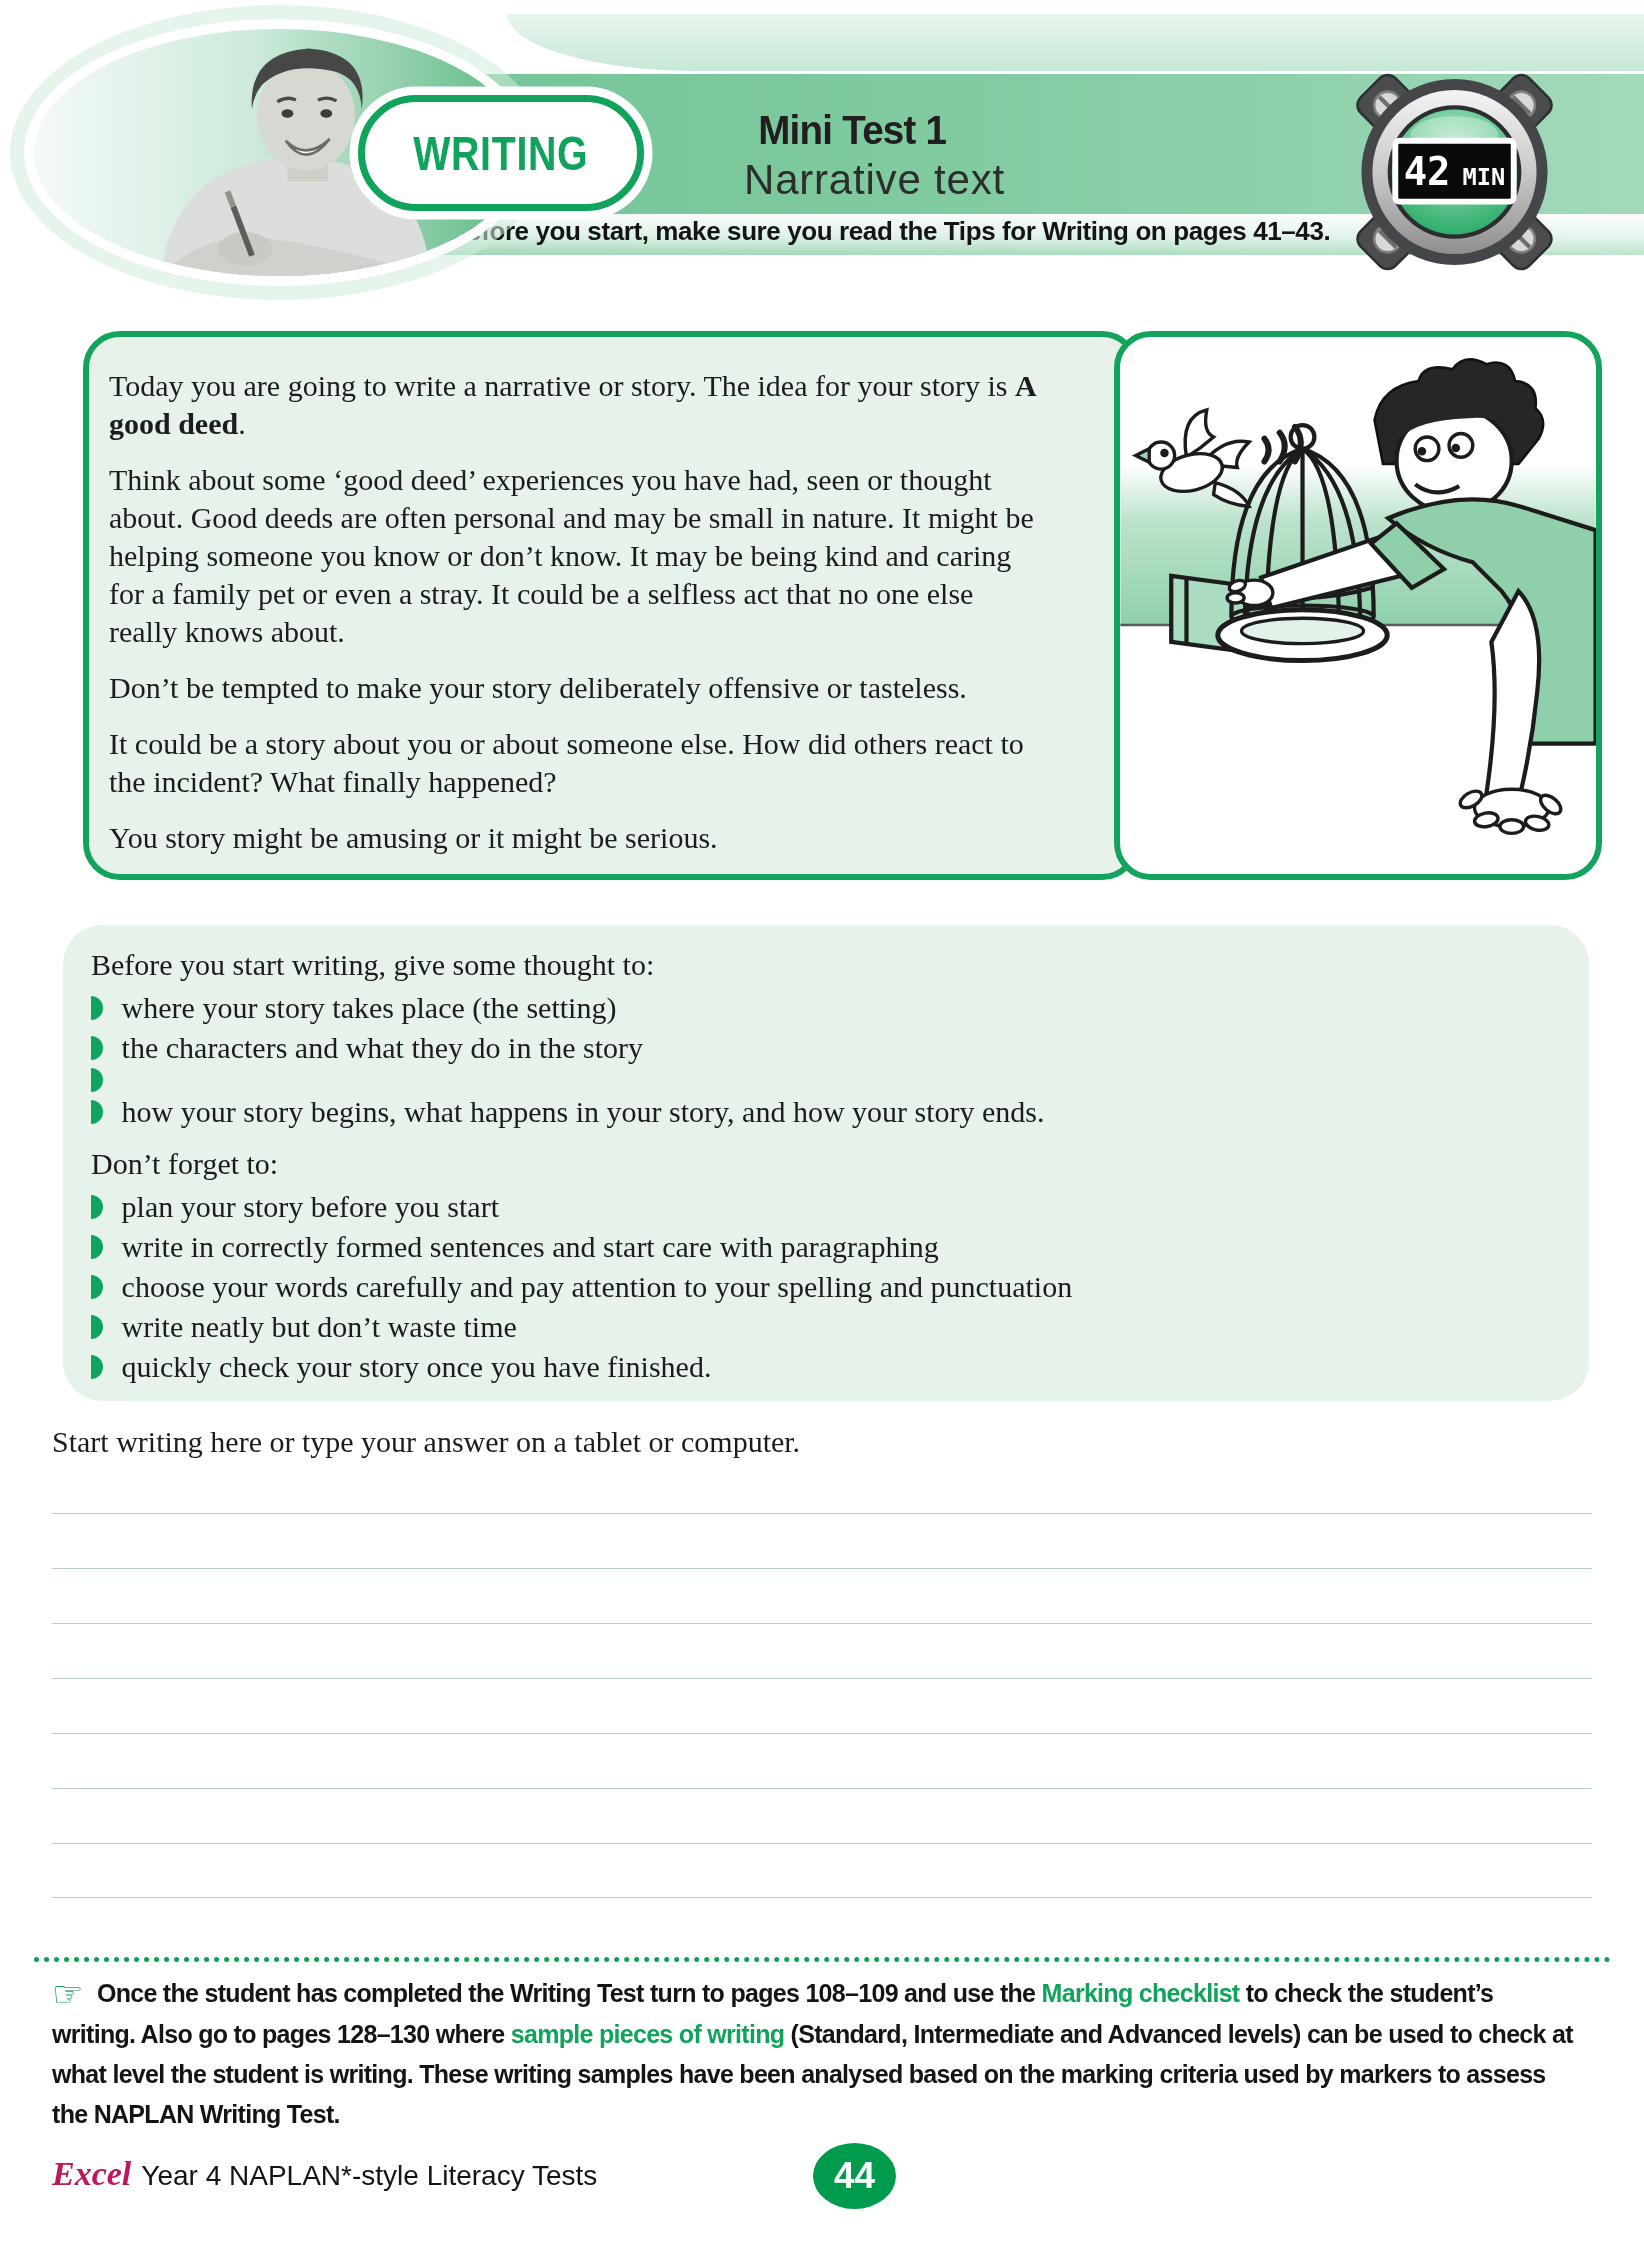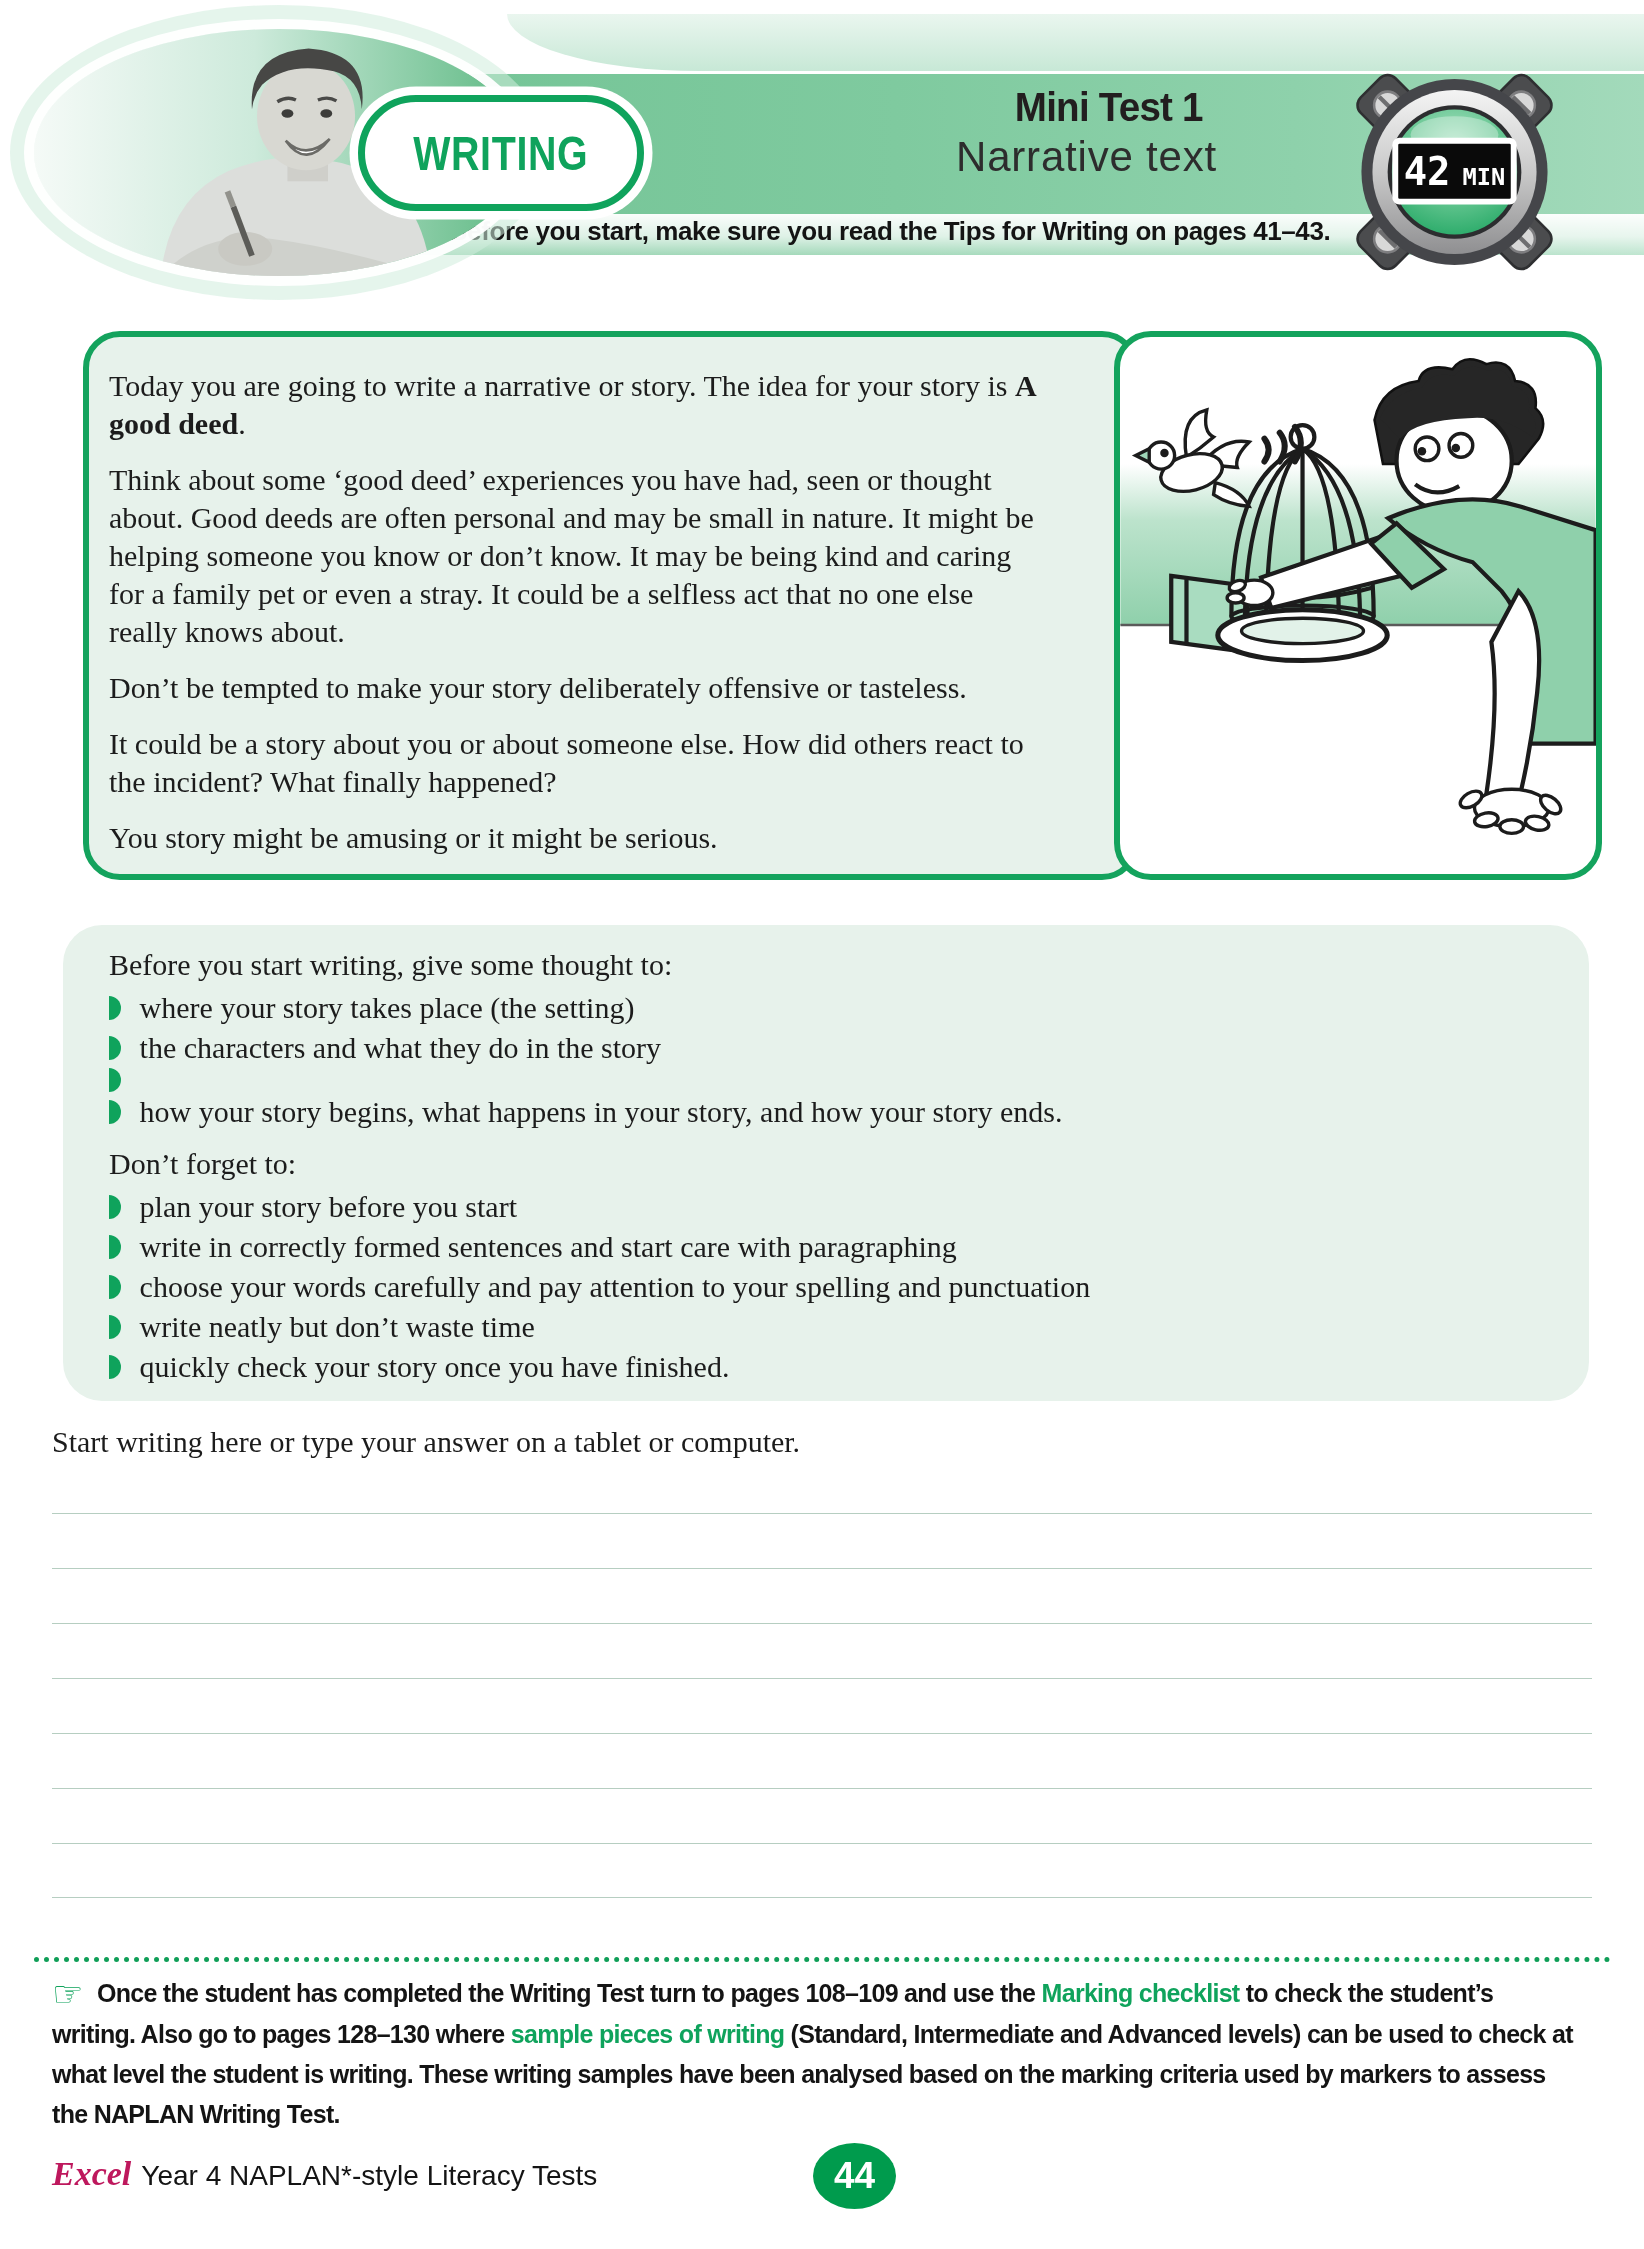"Mini Test 1" .titles { text-align: right -> left; top: 84px -> 107px }
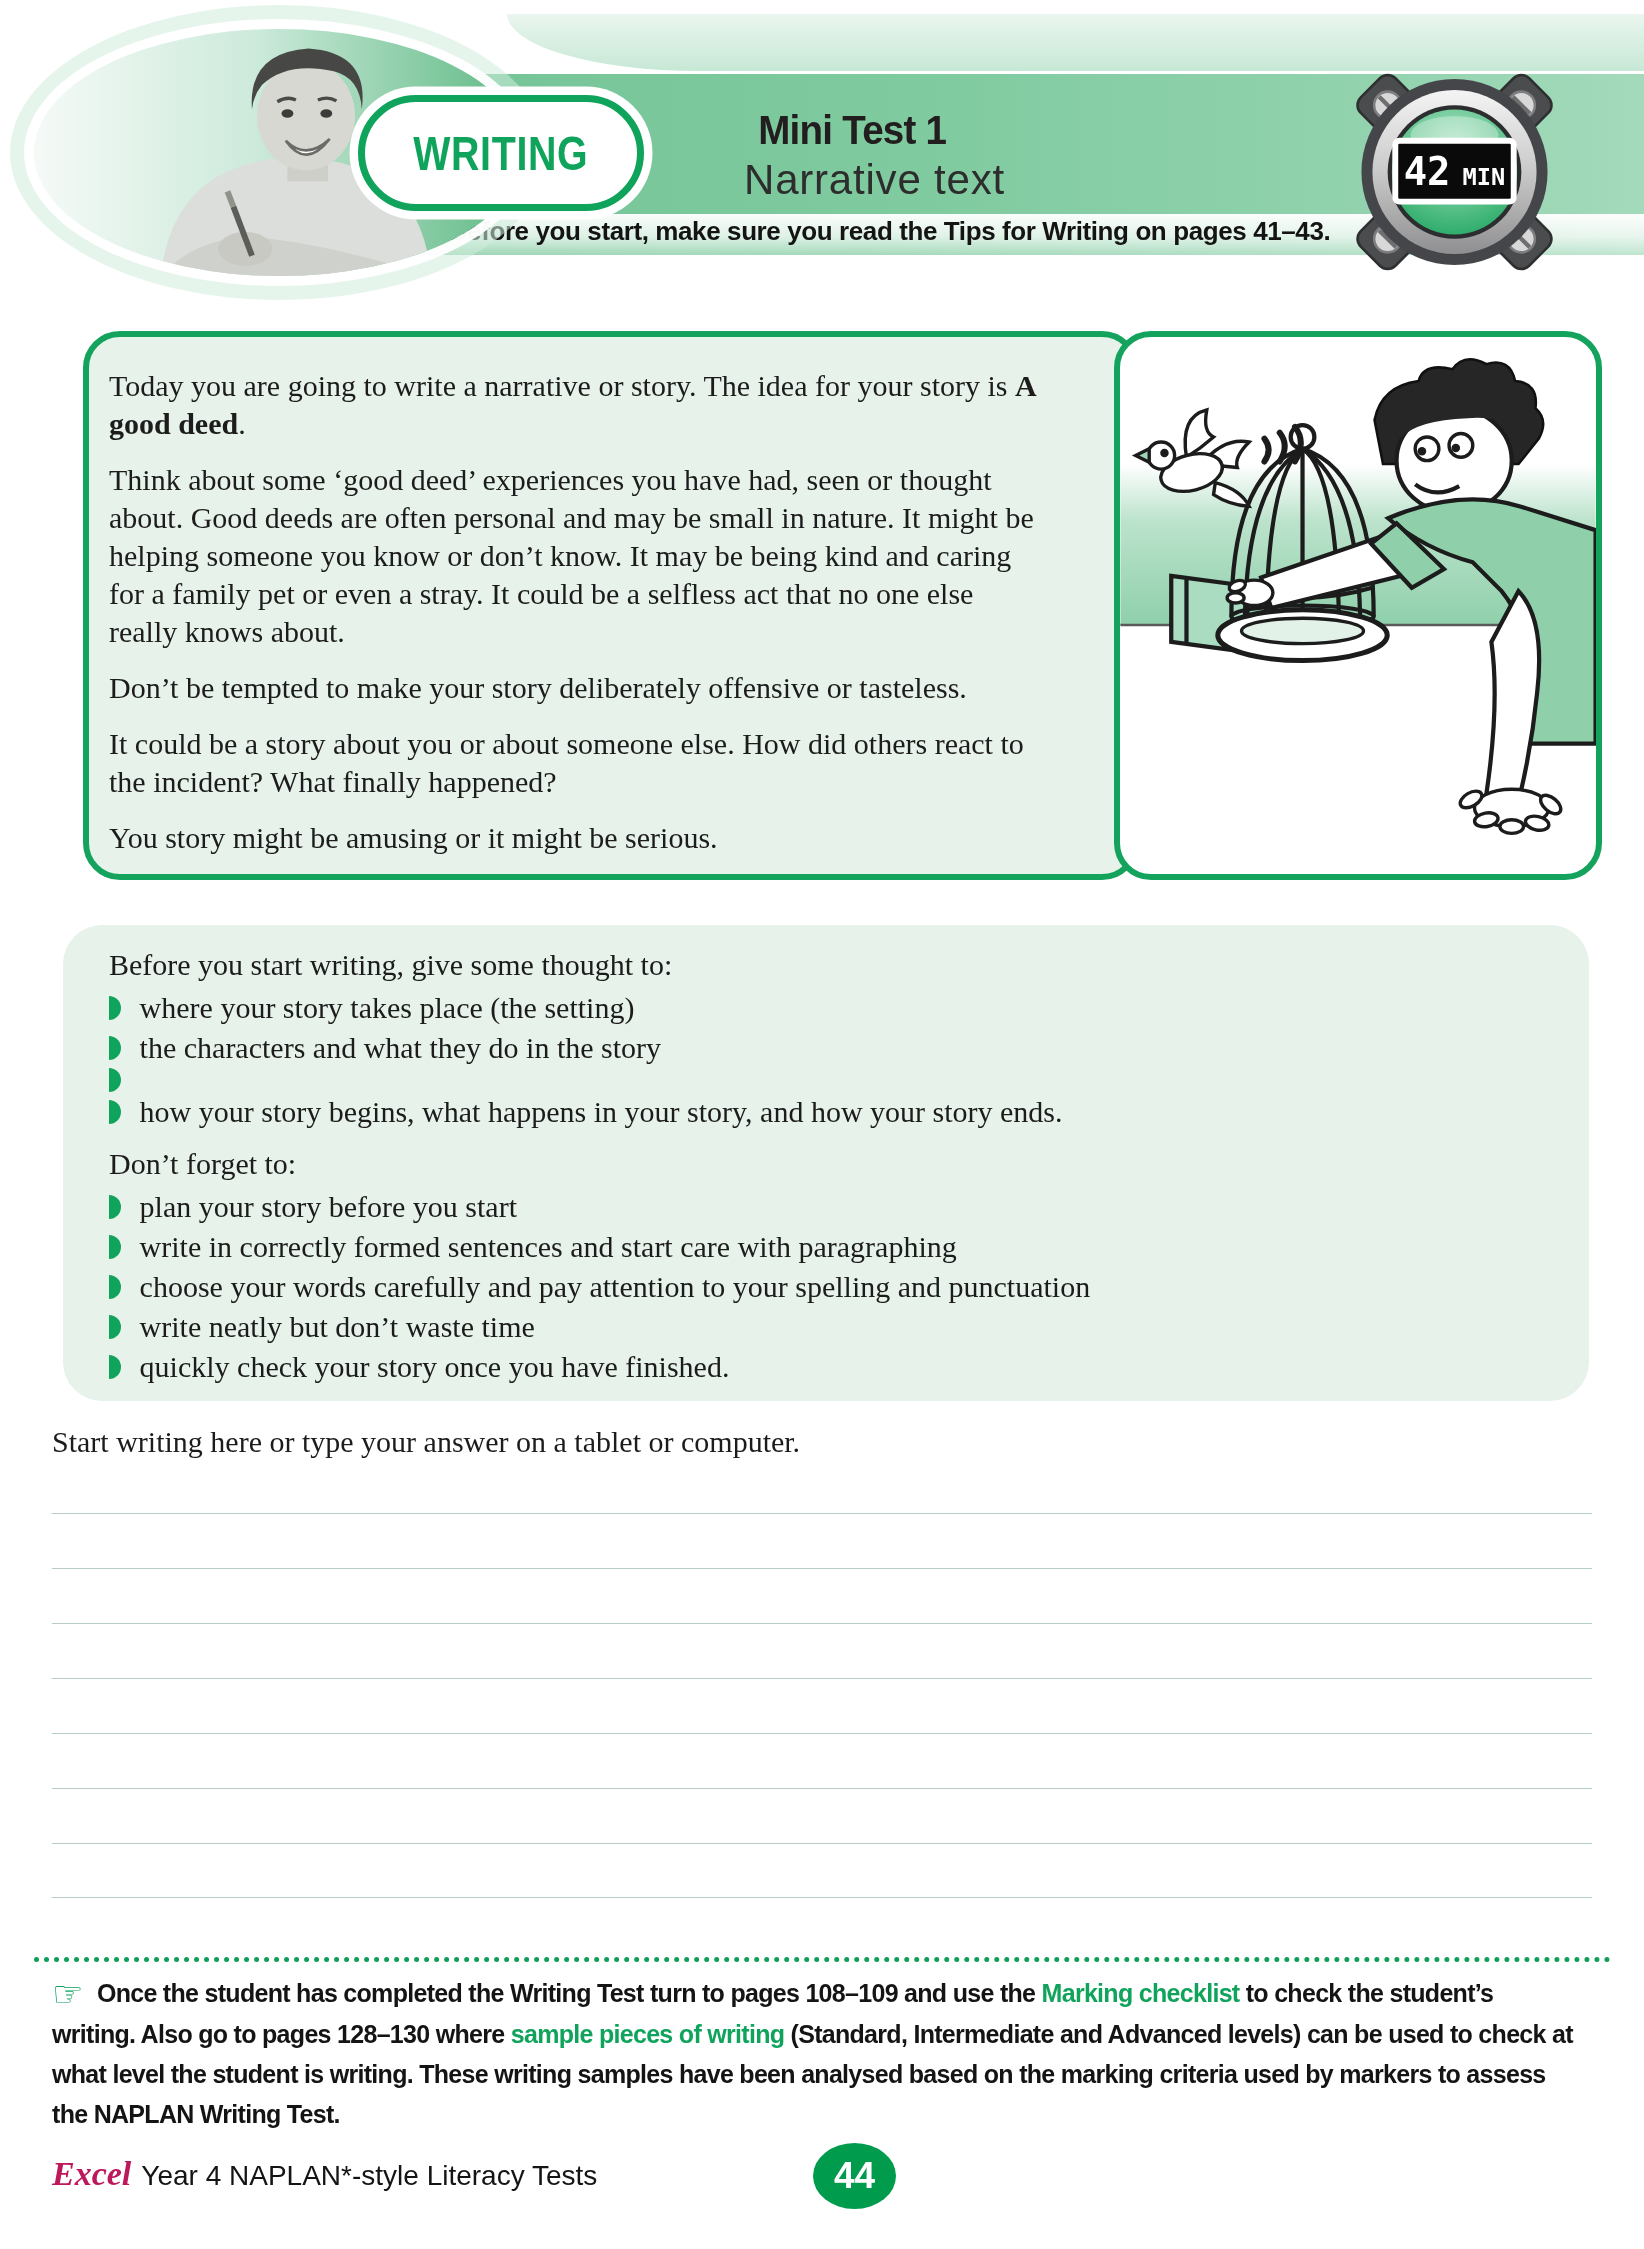"Before you start writing, give" .plan-box { padding: 20px 34px 0 46px -> 20px 34px 0 28px }
